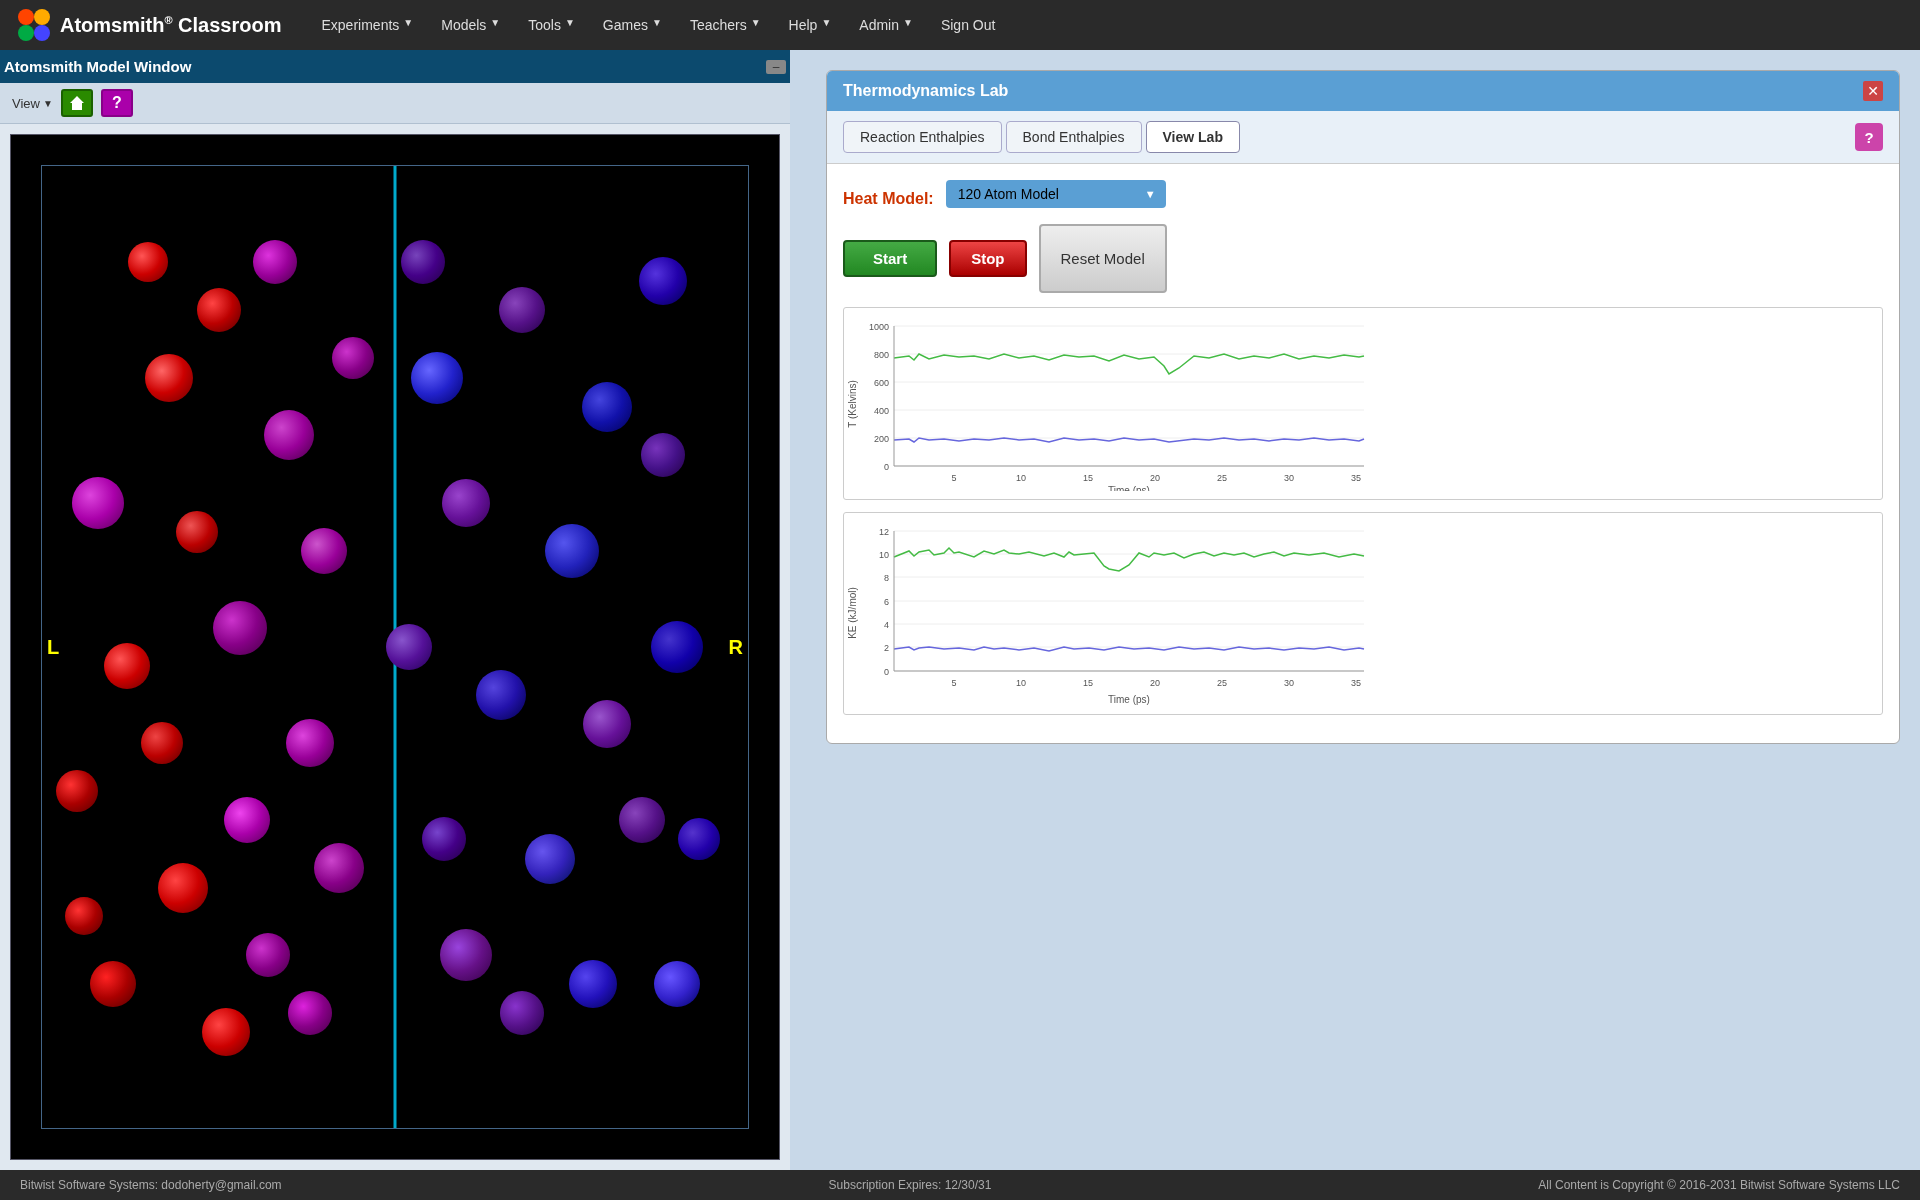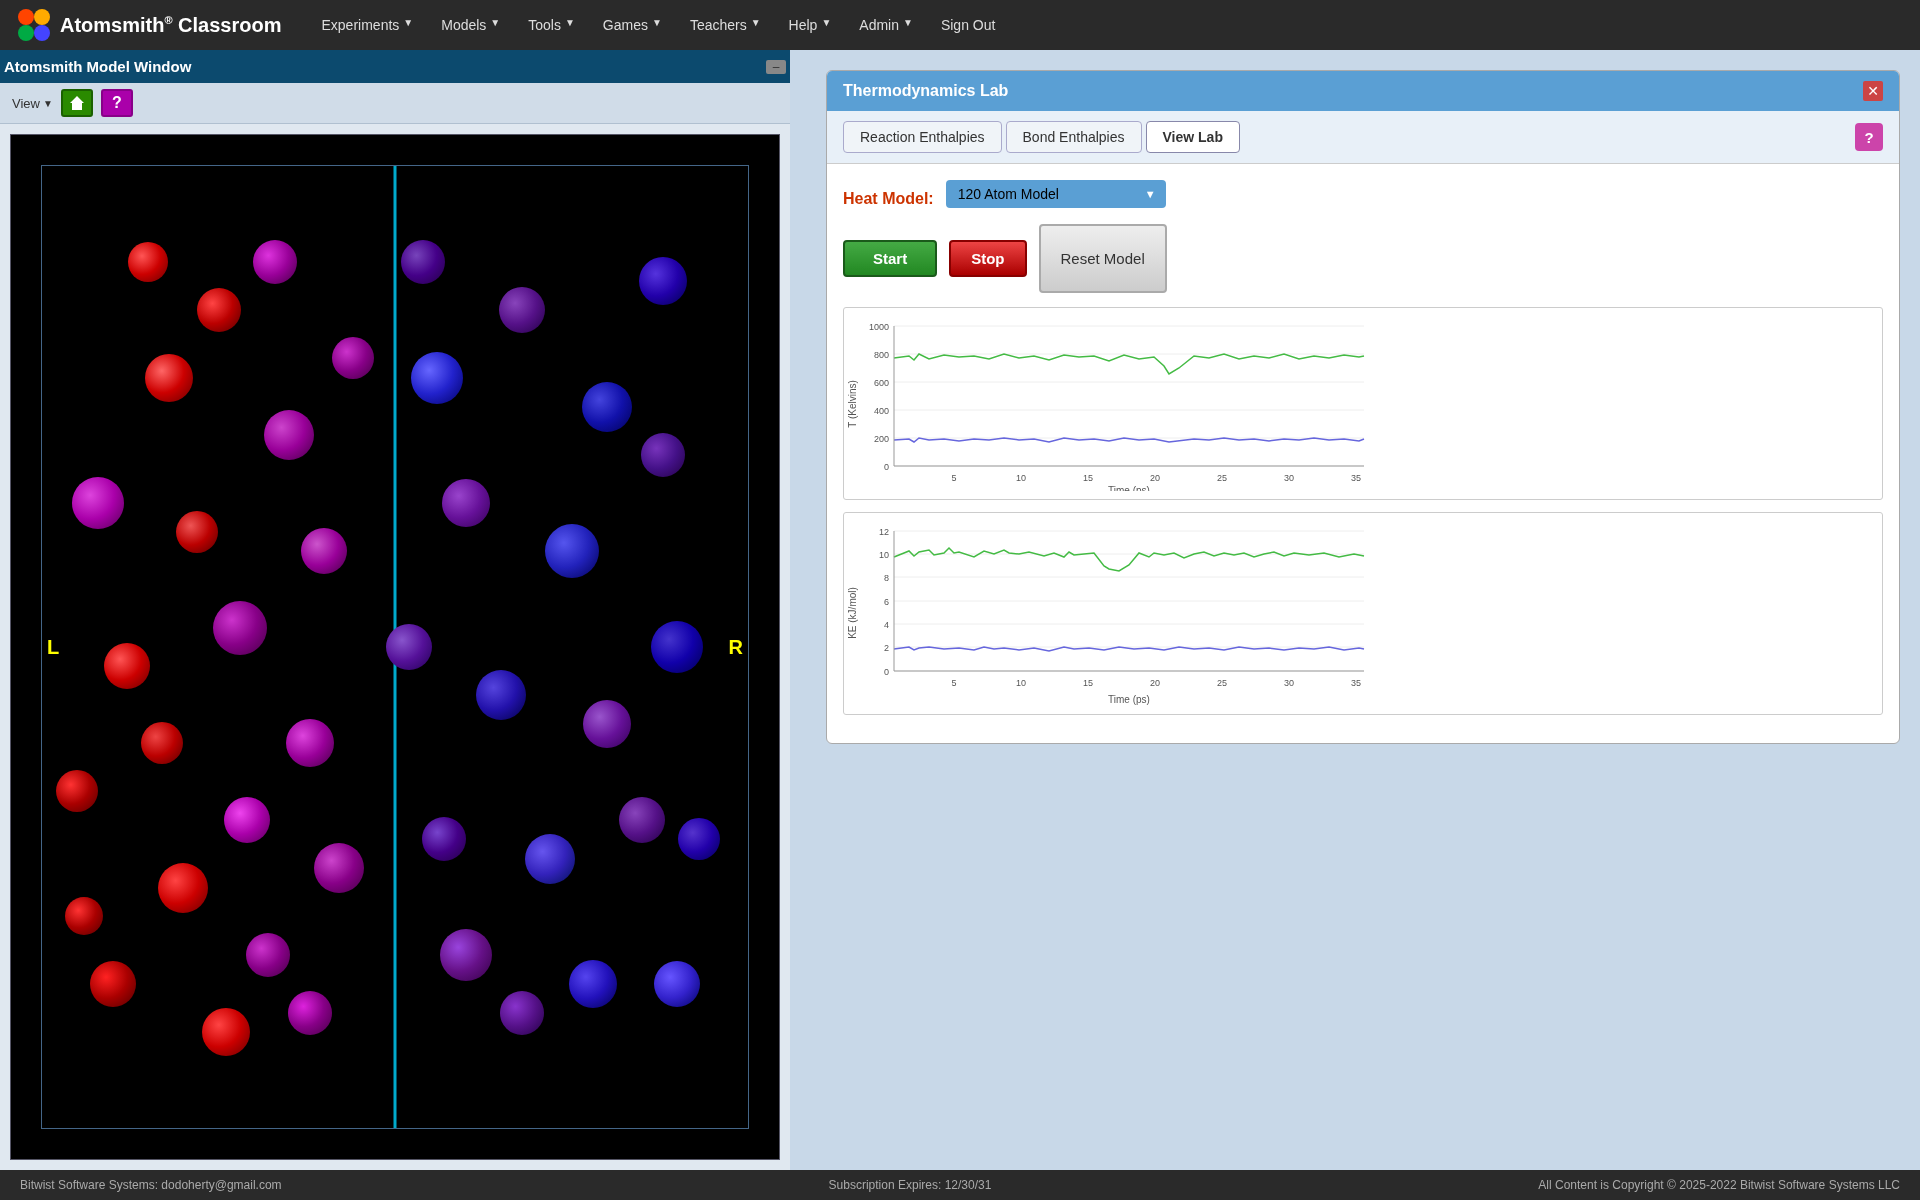"All Content is Copyright ©" span { text: 2025-2022 -> 2016-2031 }
